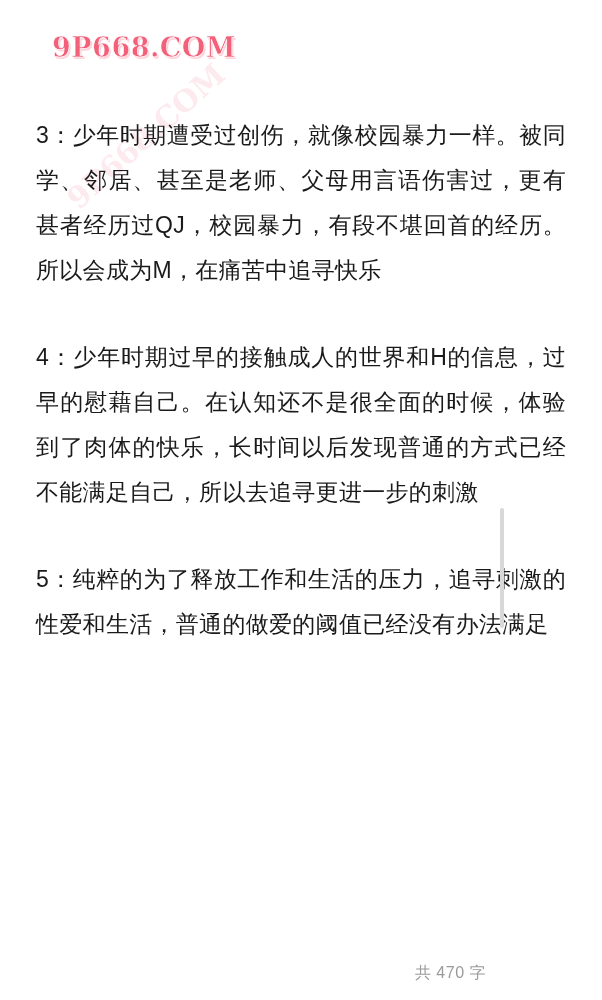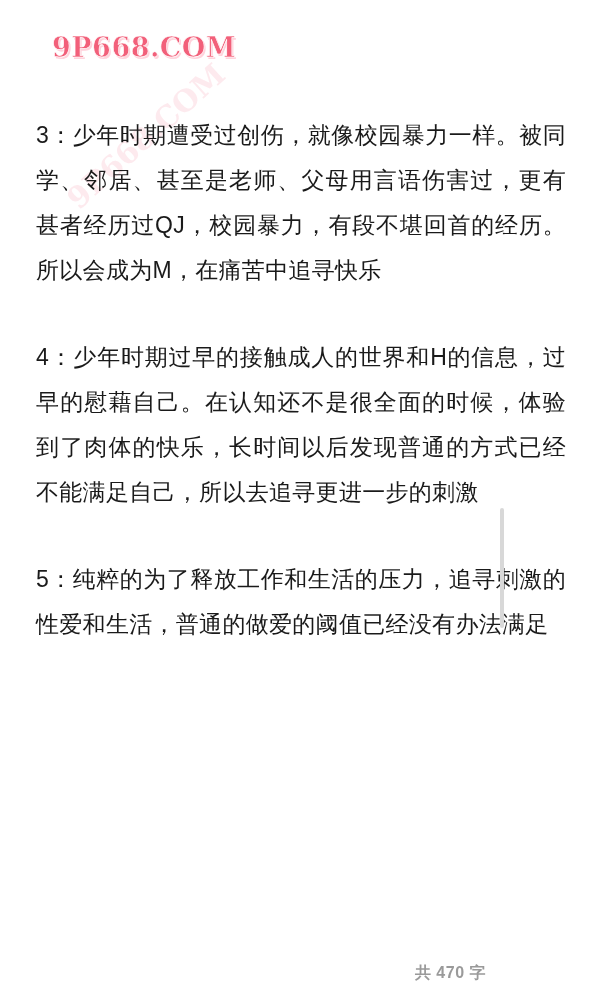"共 470 字" .footer { font-weight: bold -> none }
